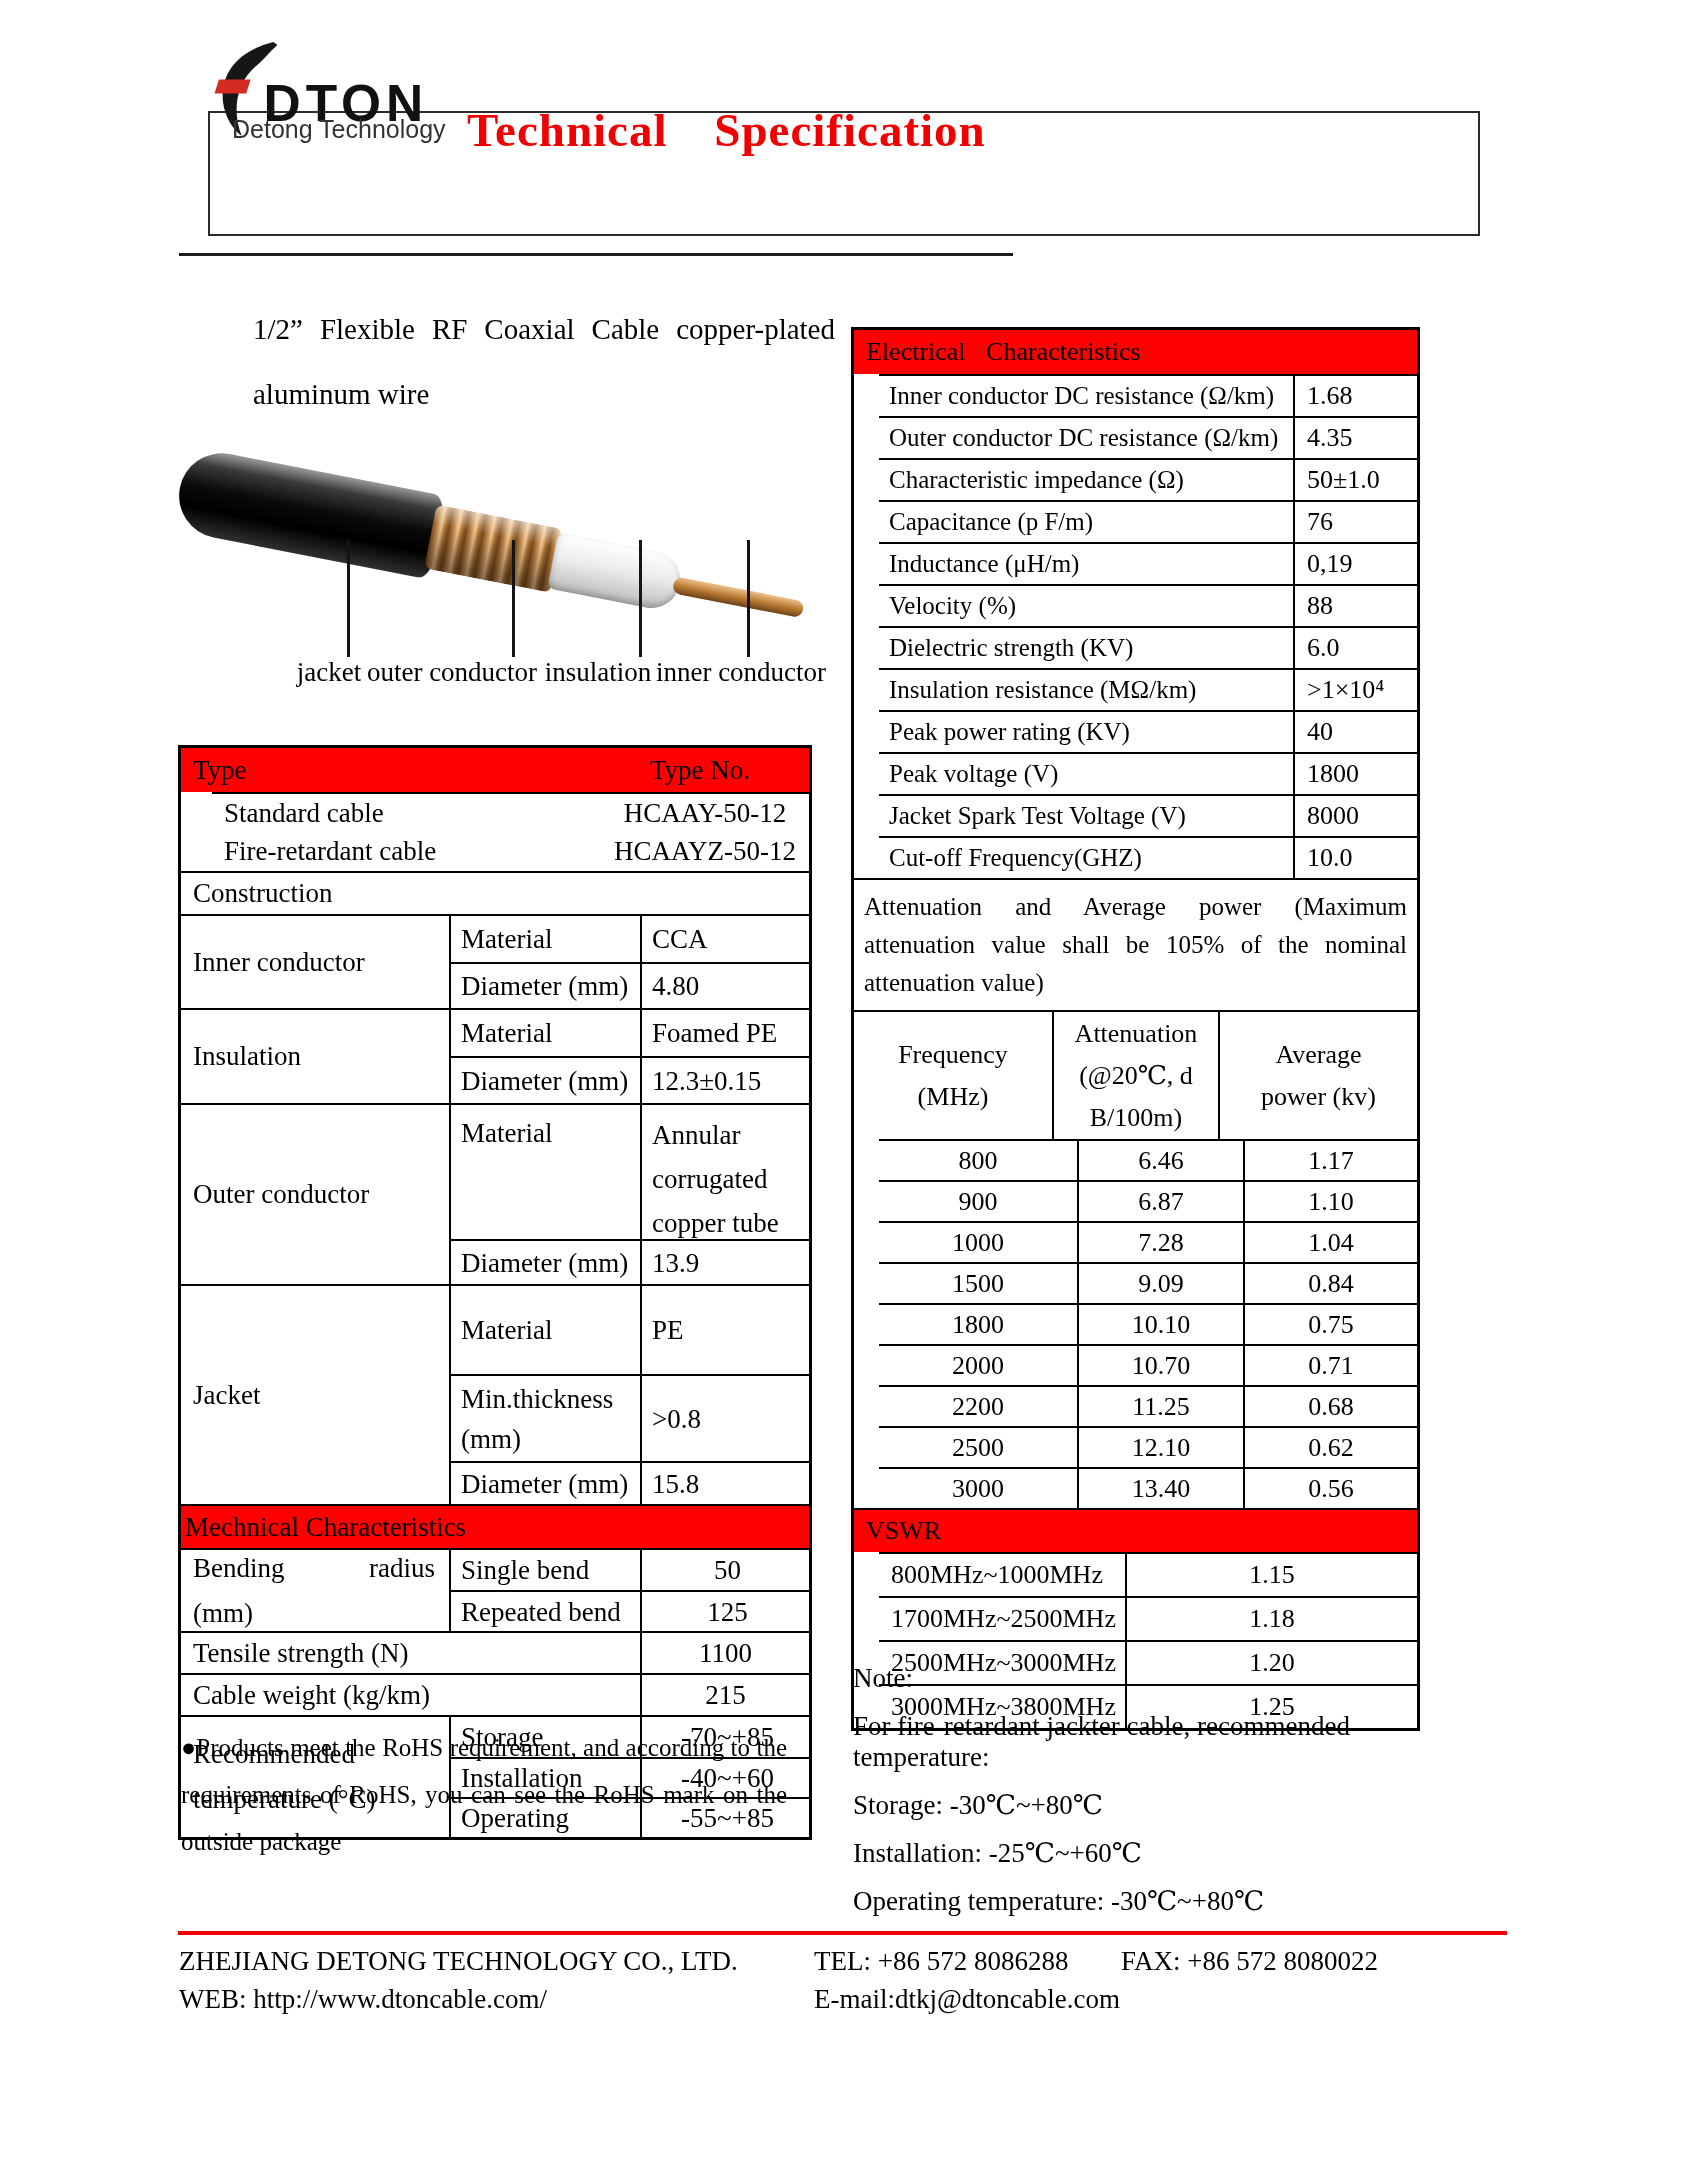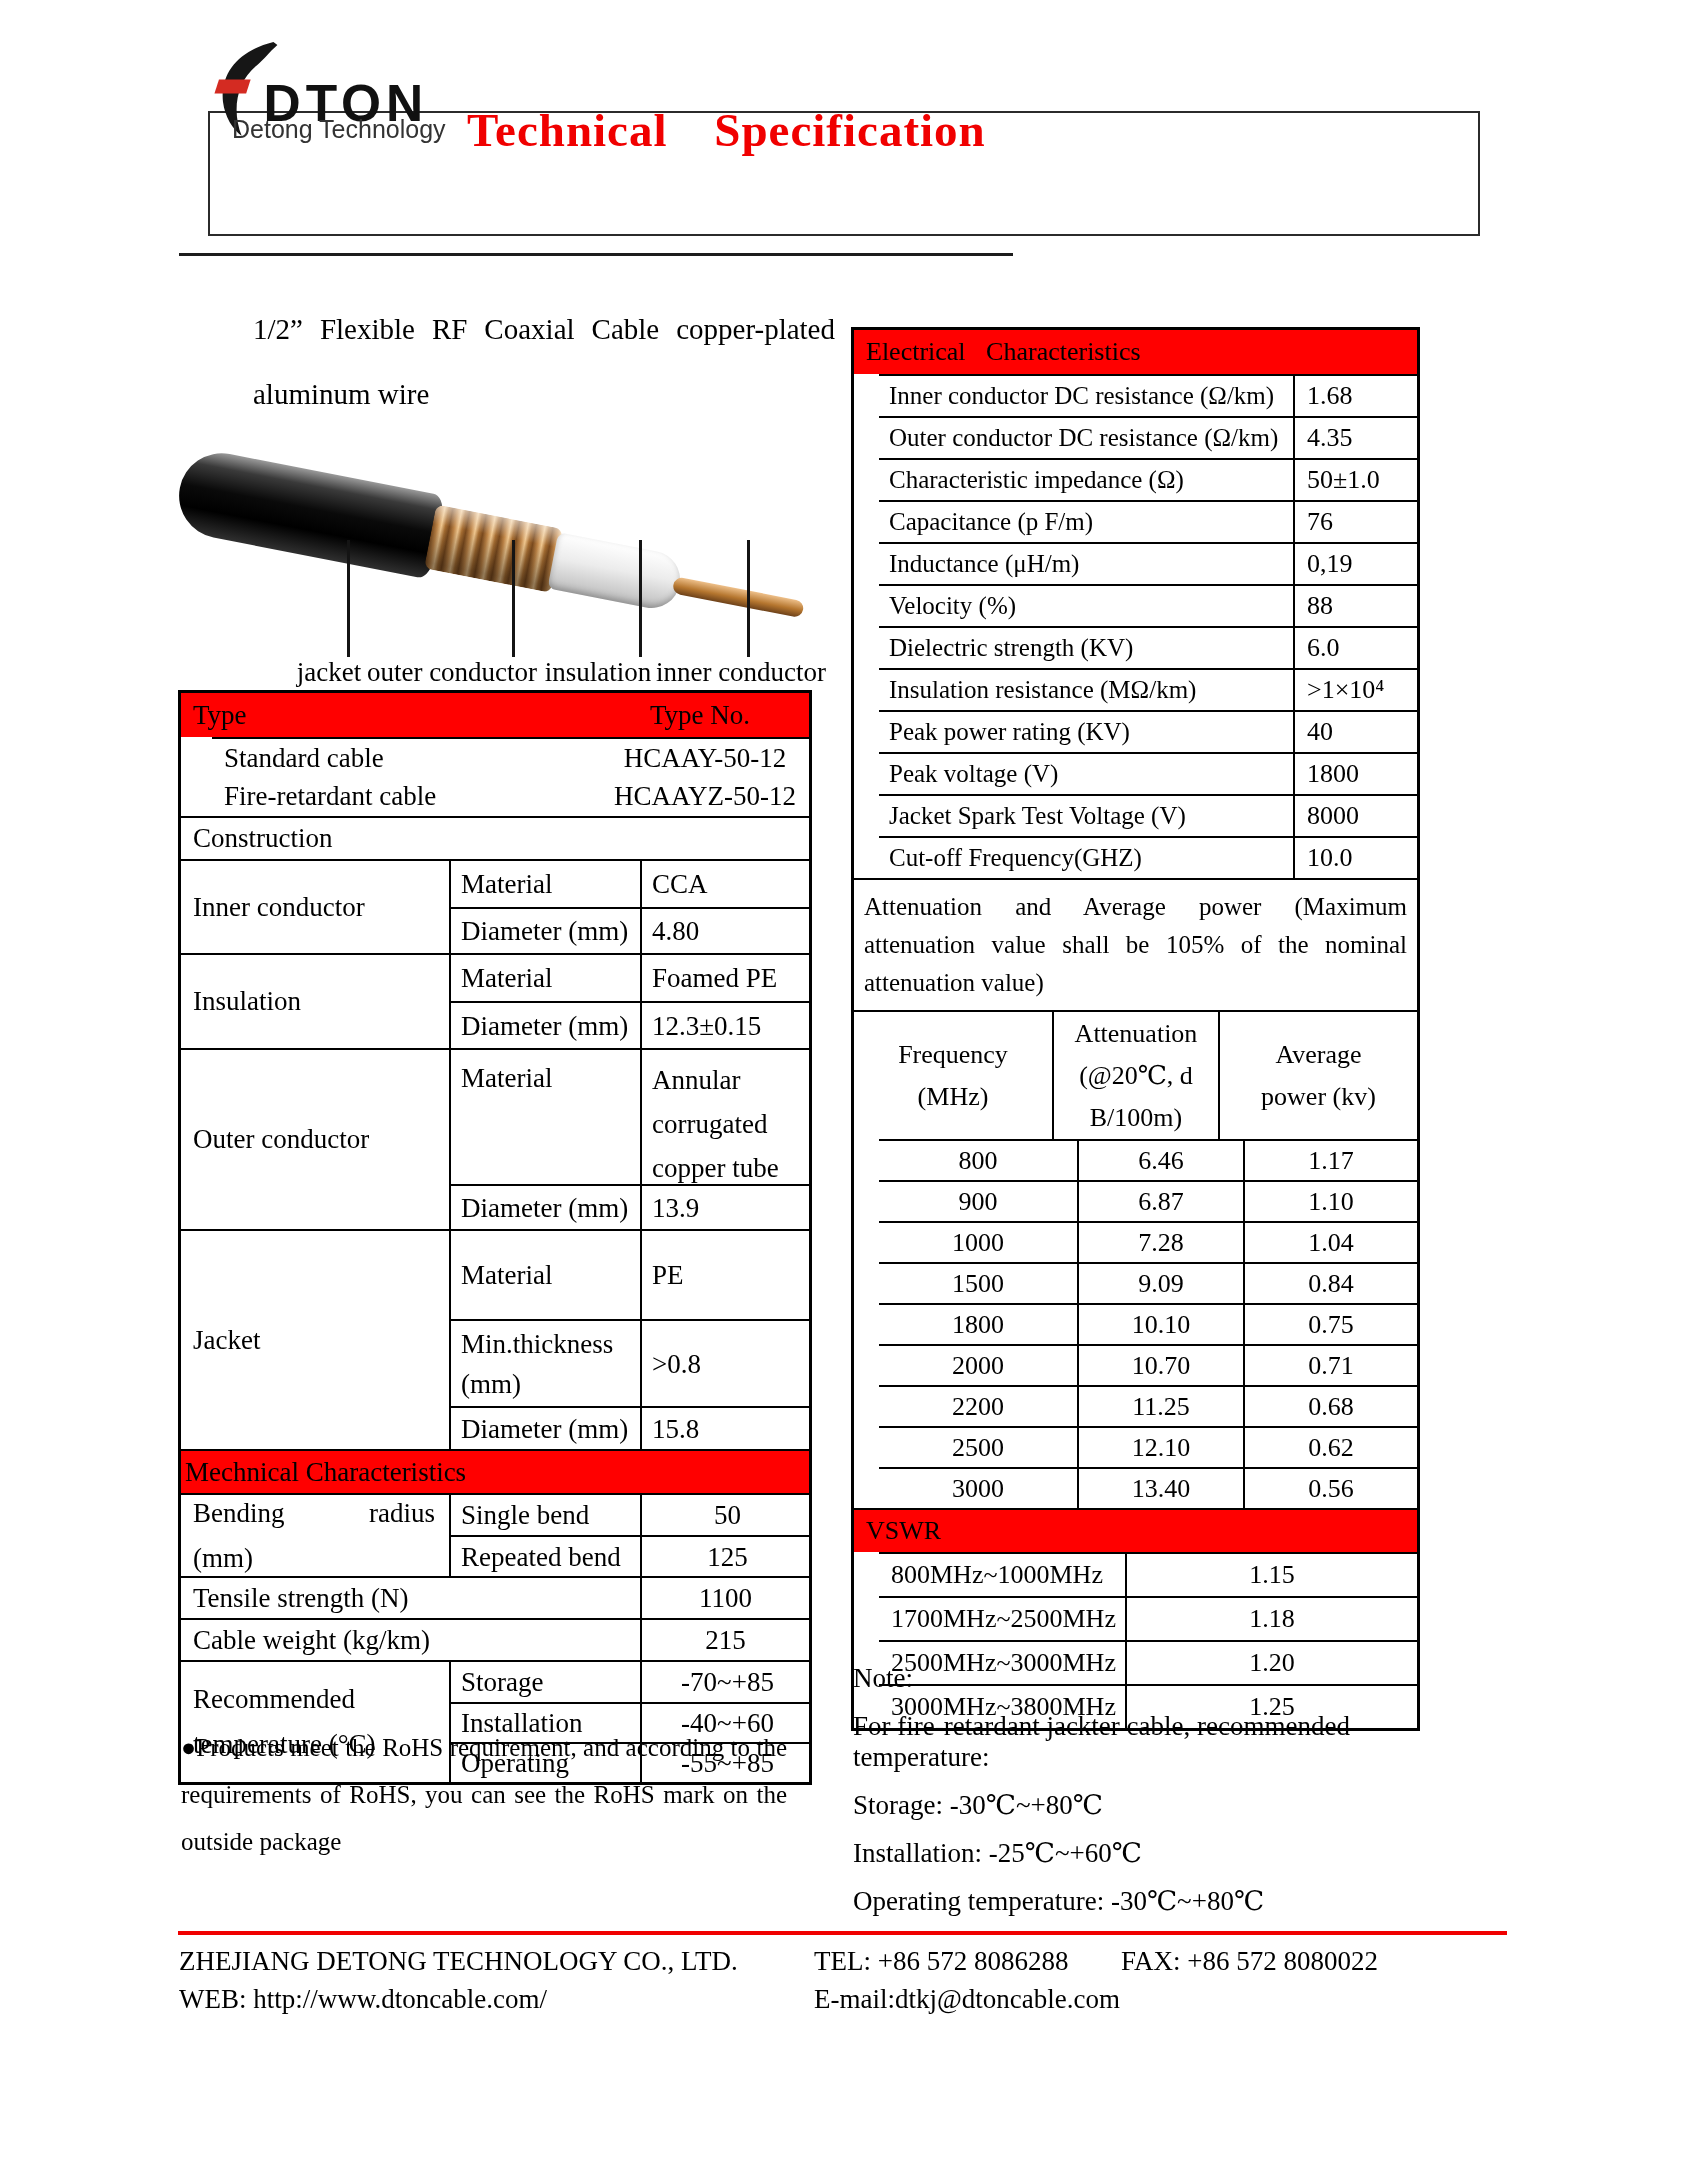"Type" .left-tables { top: 690px -> 745px }
